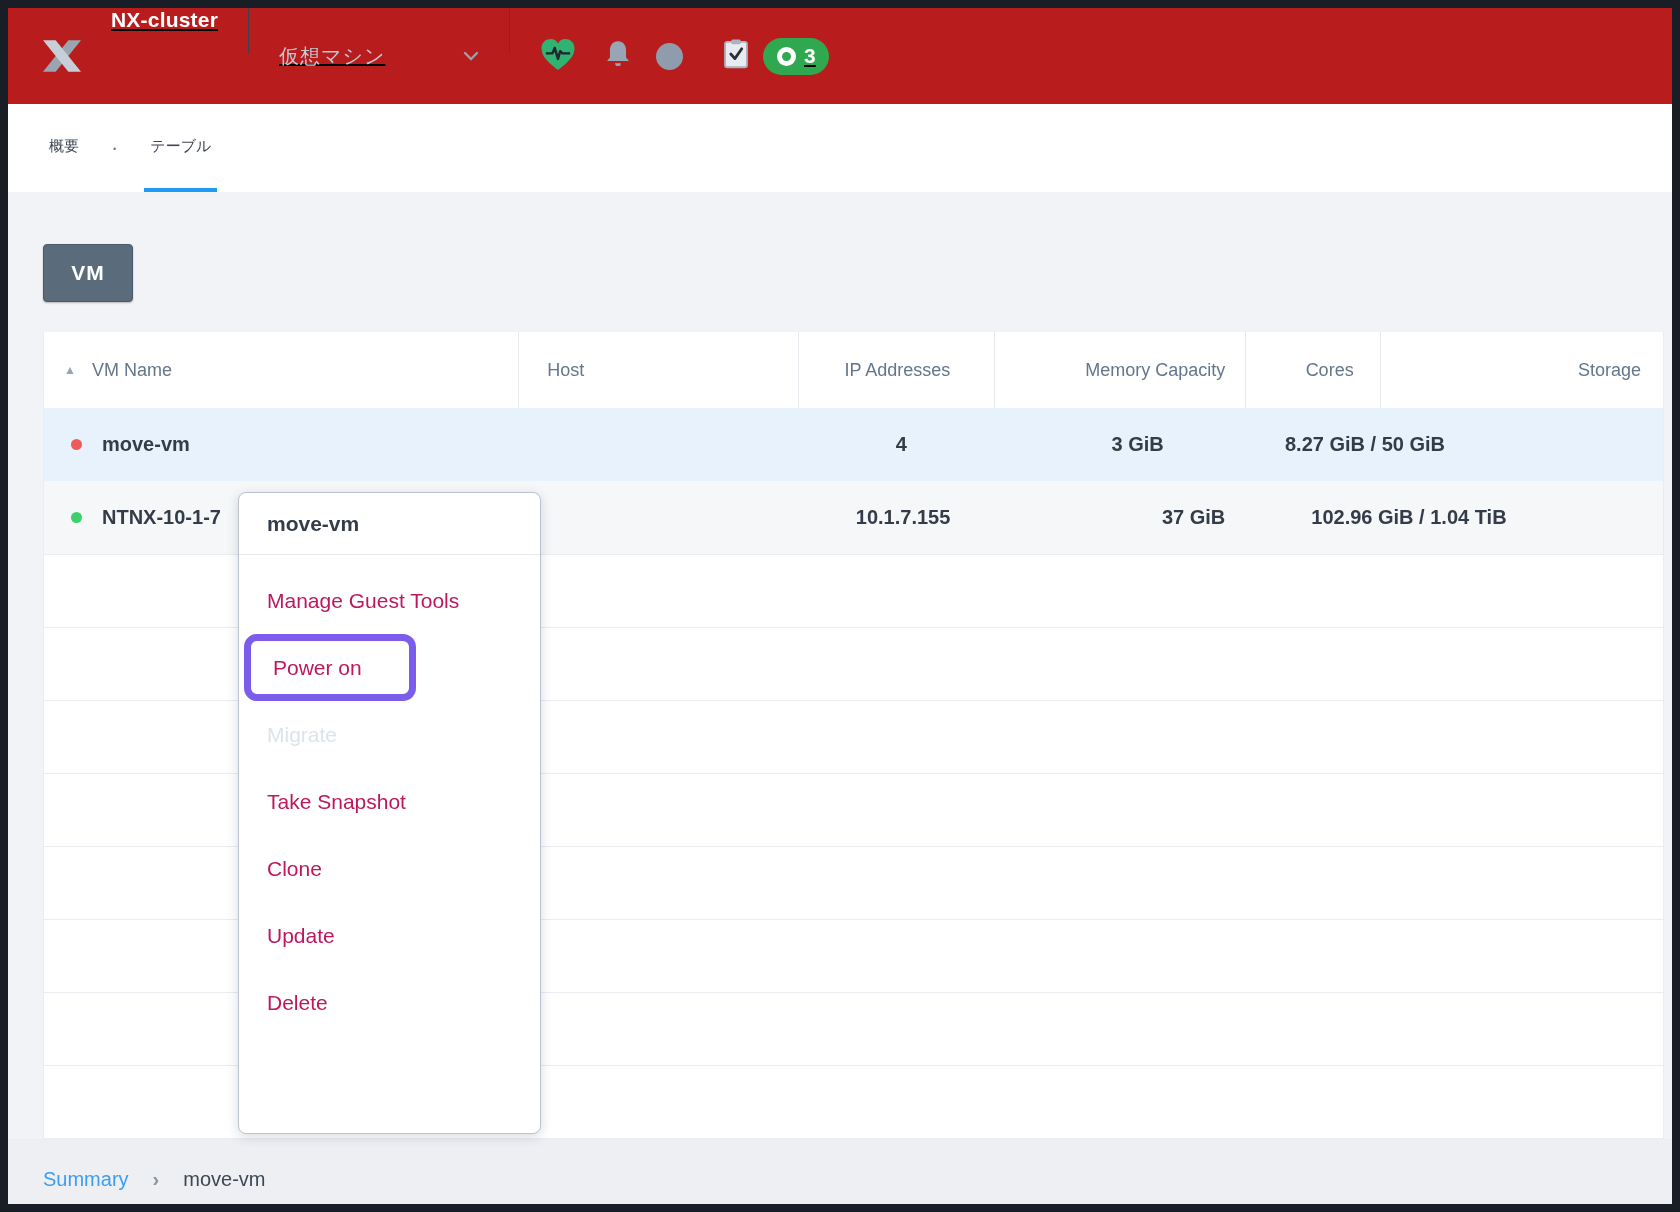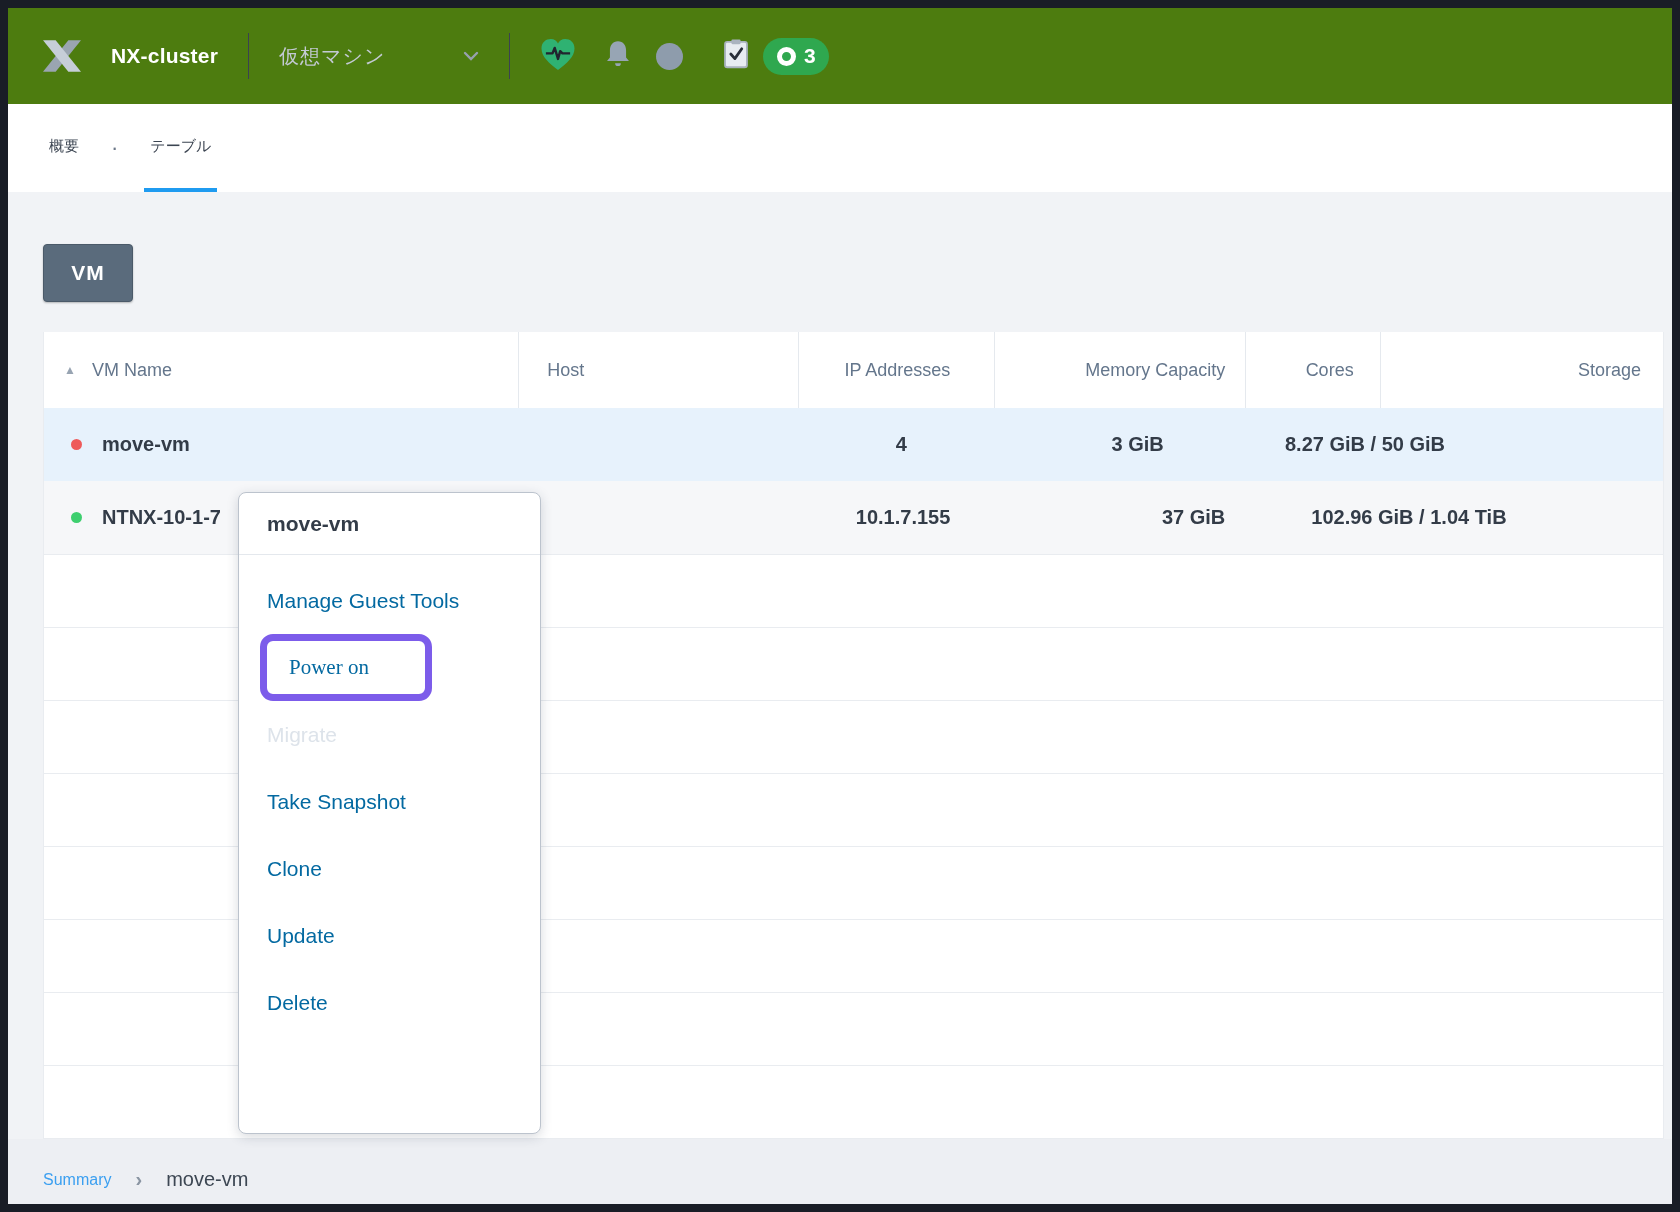"NX-cluster" .topbar { align-items: center -> none; background: #4d7c0f -> #b91c1c; text-decoration: none -> underline }
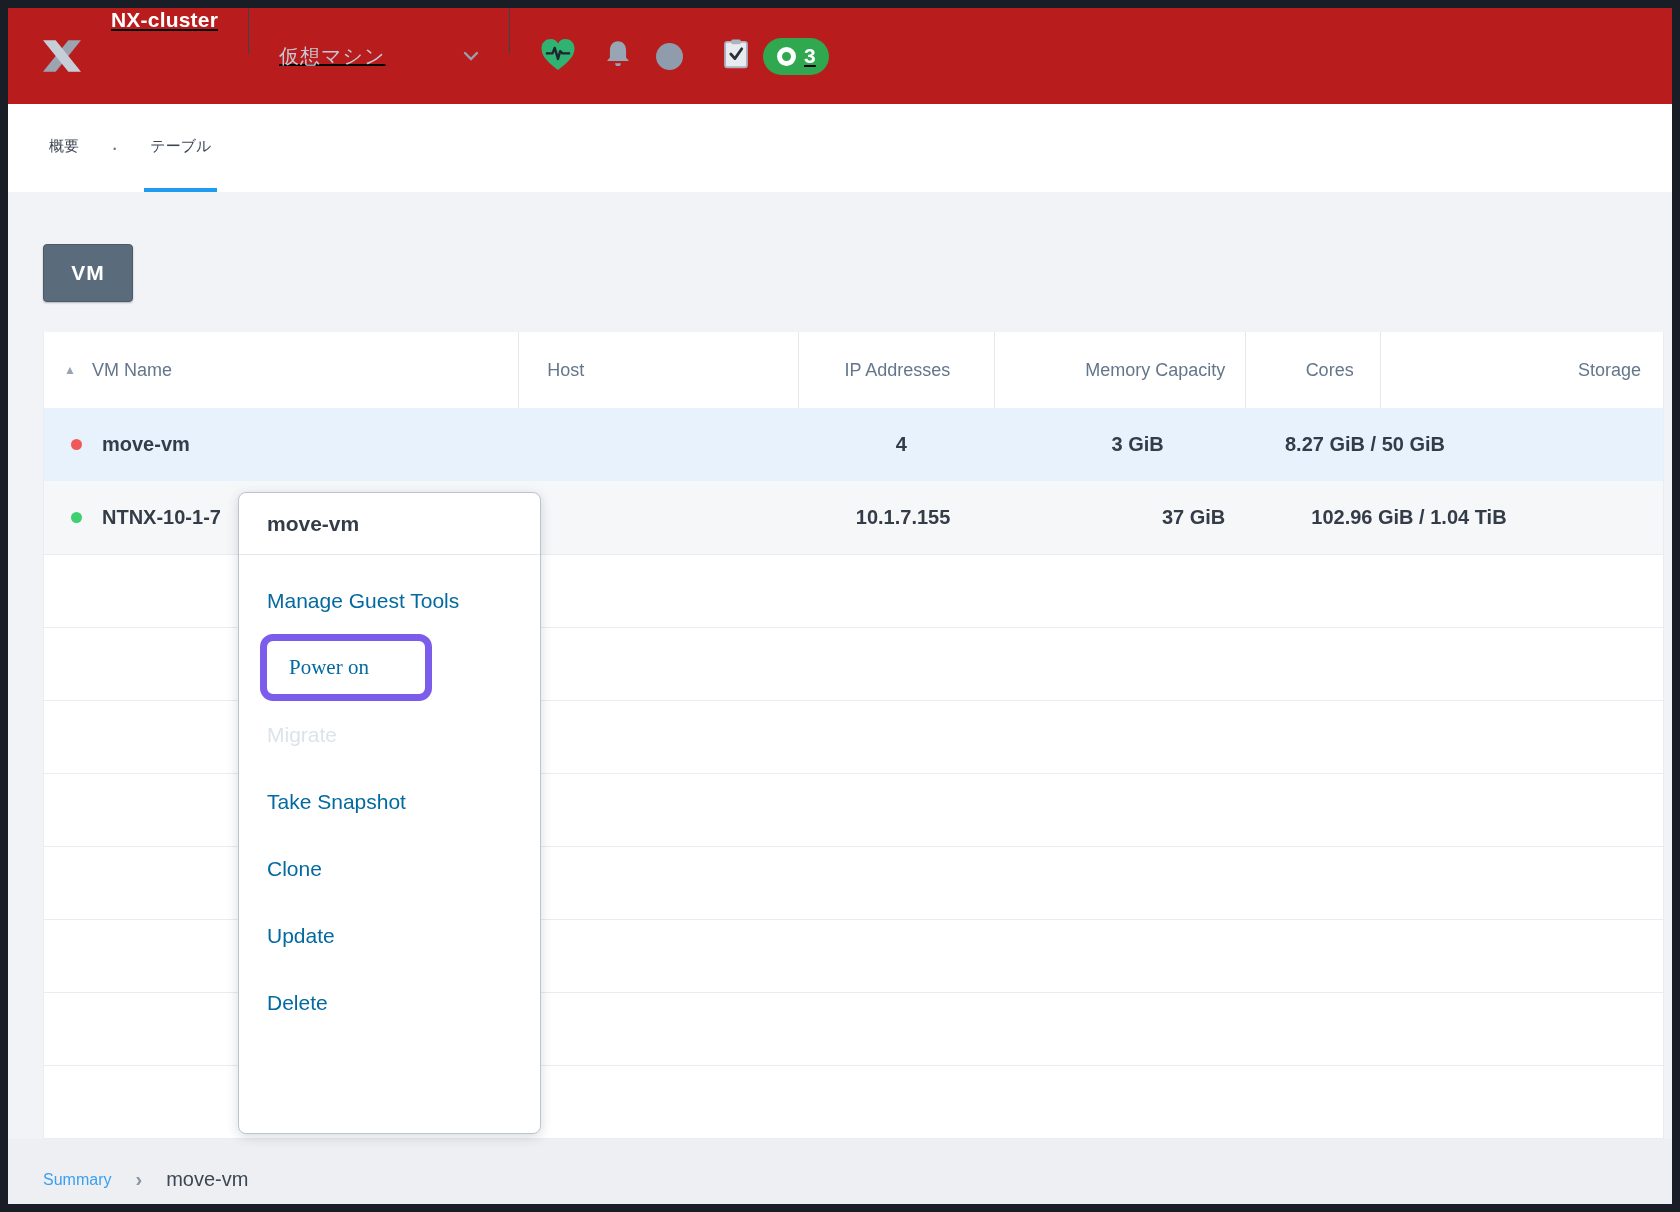"Manage Guest Tools" .menu-item { color: #0369a1 -> #be185d }
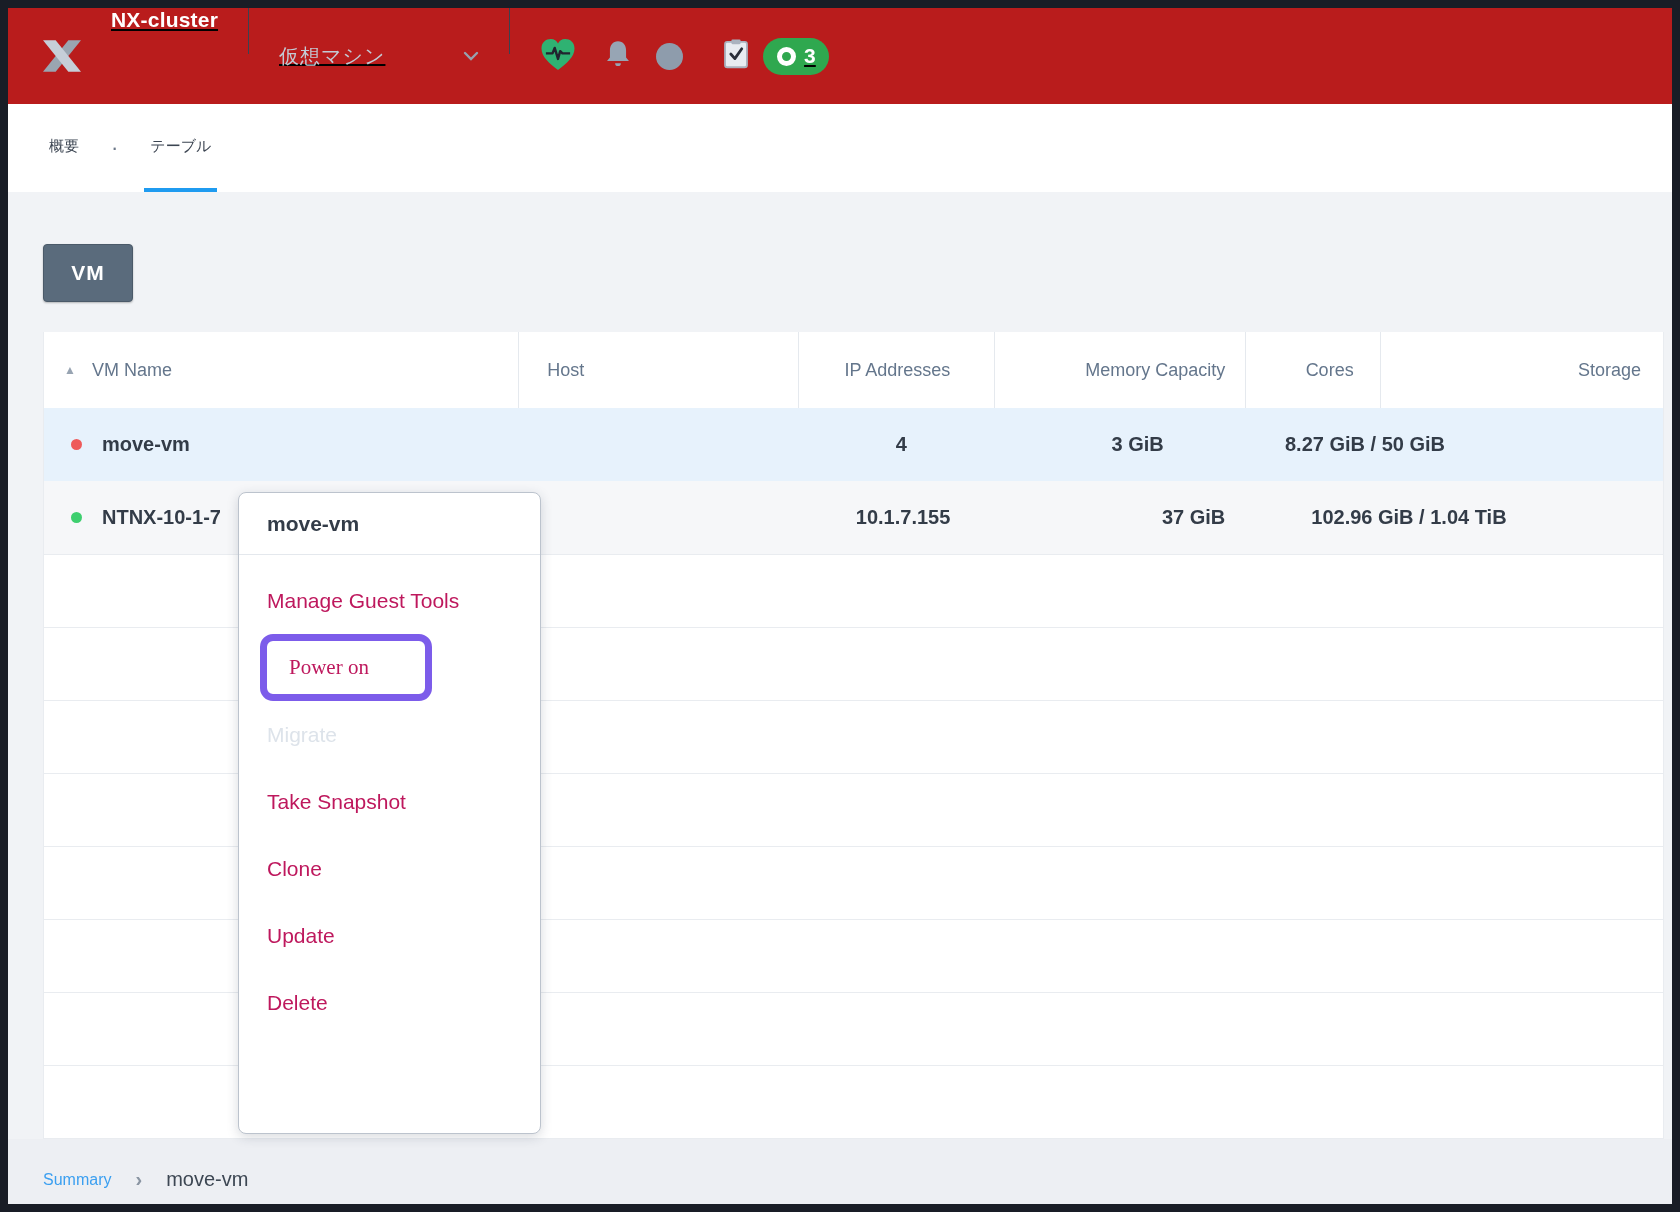"Power on" .menu-item.highlight { font-family: Liberation Serif, serif -> none; padding-left: 16px -> 0 }
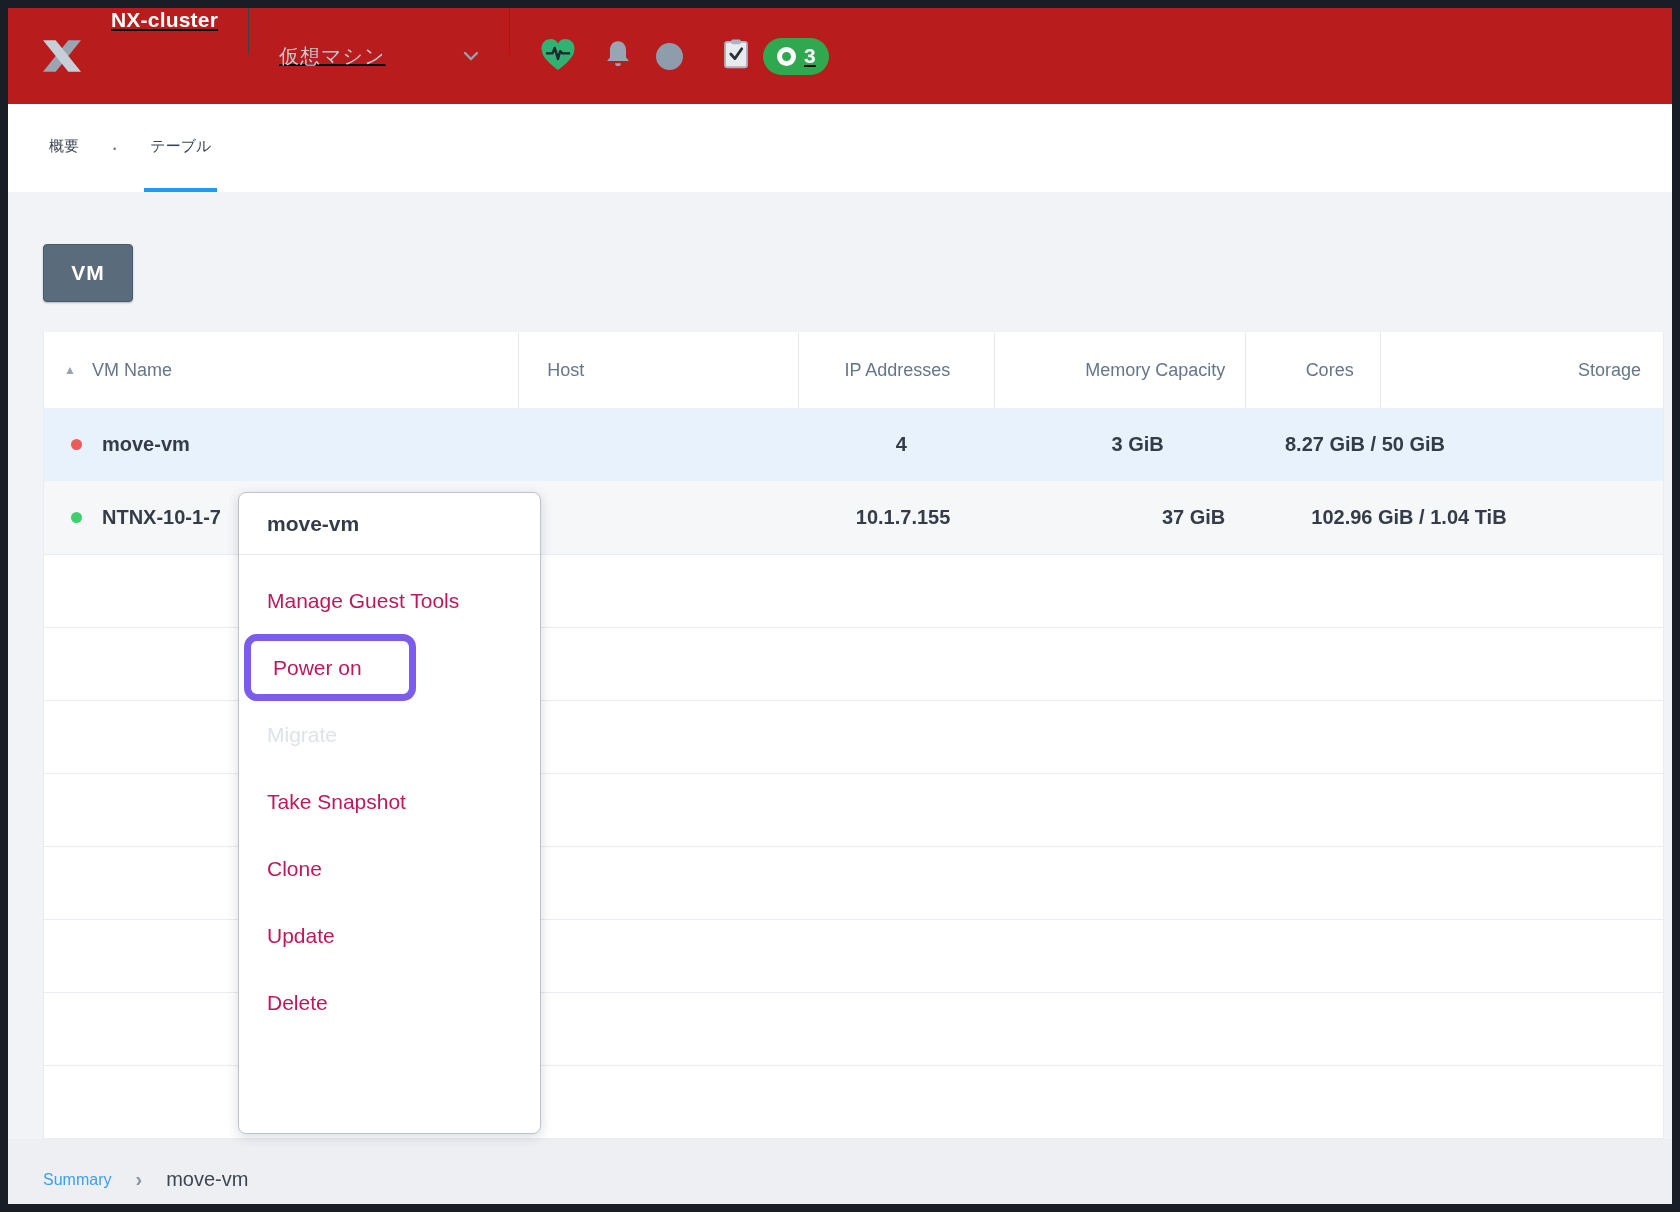"Summary" .crumb-link { font-size: 16px -> 20px }
